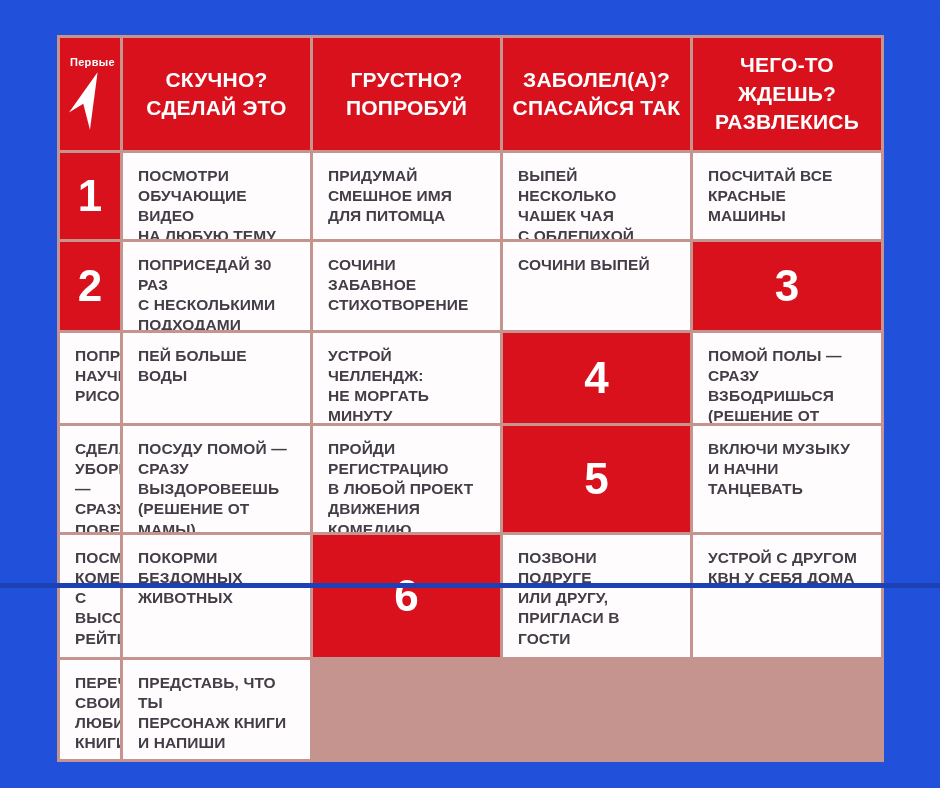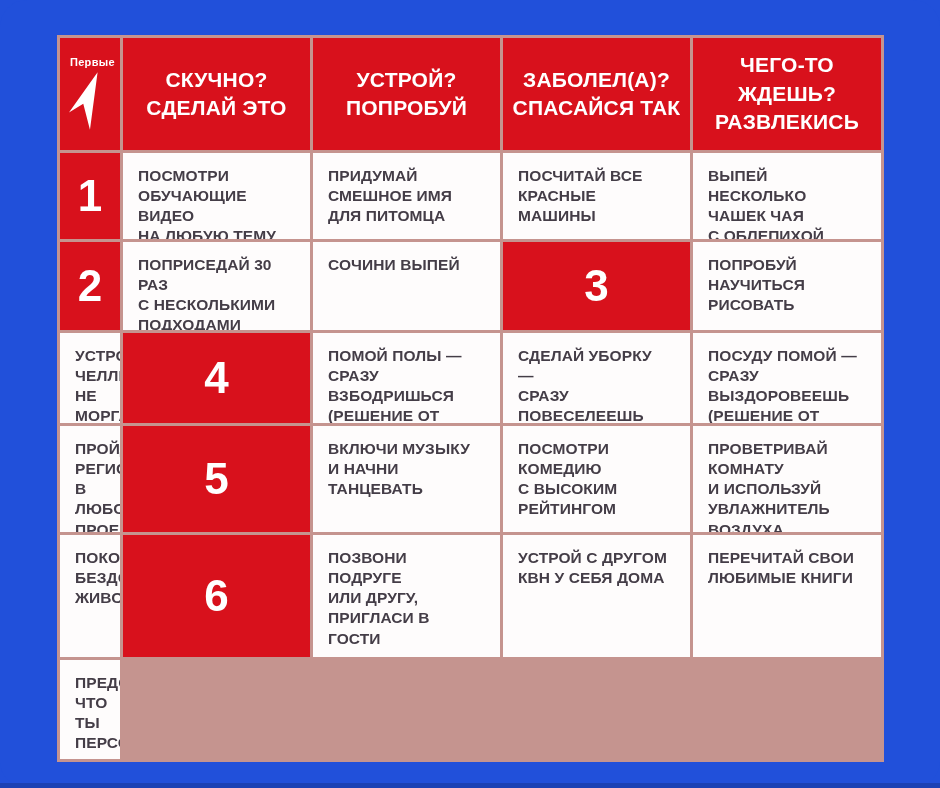"Первые" .canvas { height: 788px -> 588px }
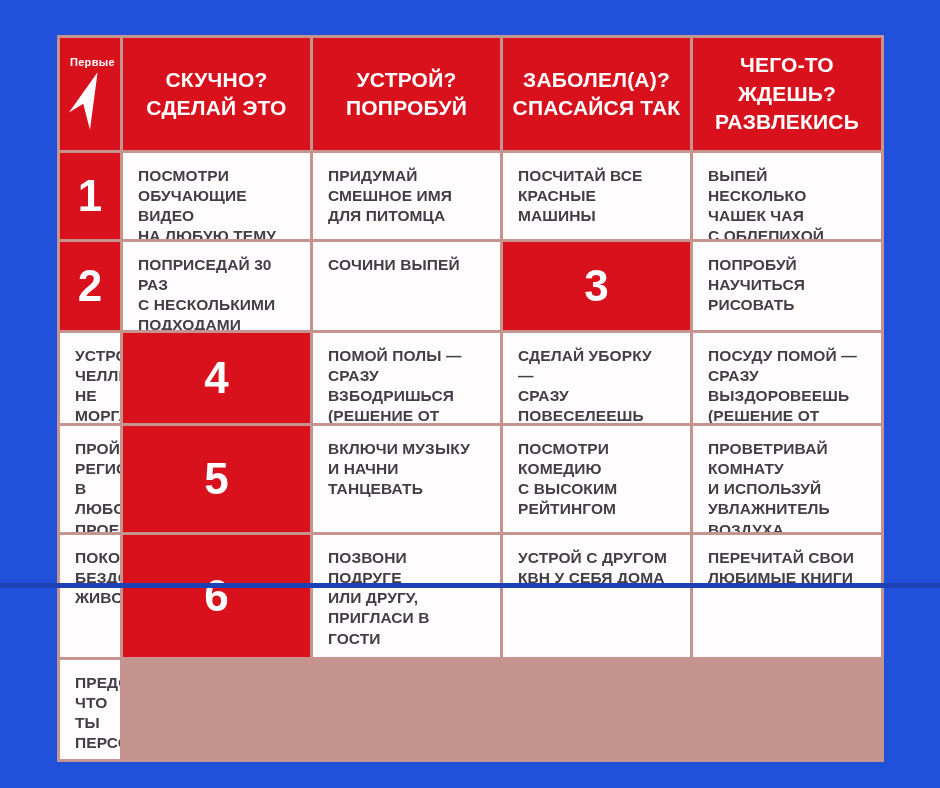"УСТРОЙ?" div.cell { text: УСТРОЙ -> ГРУСТНО }
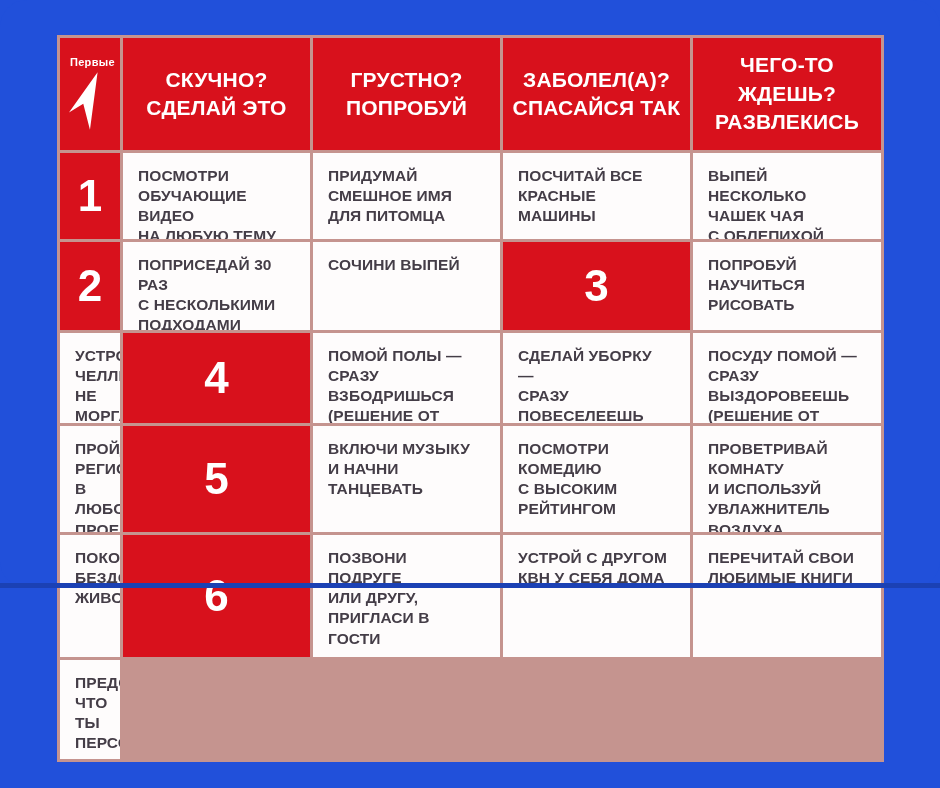"ПОСЧИТАЙ ВСЕ" div.cell { order: before "ВЫПЕЙ НЕСКОЛЬКО" -> after "ВЫПЕЙ НЕСКОЛЬКО" }
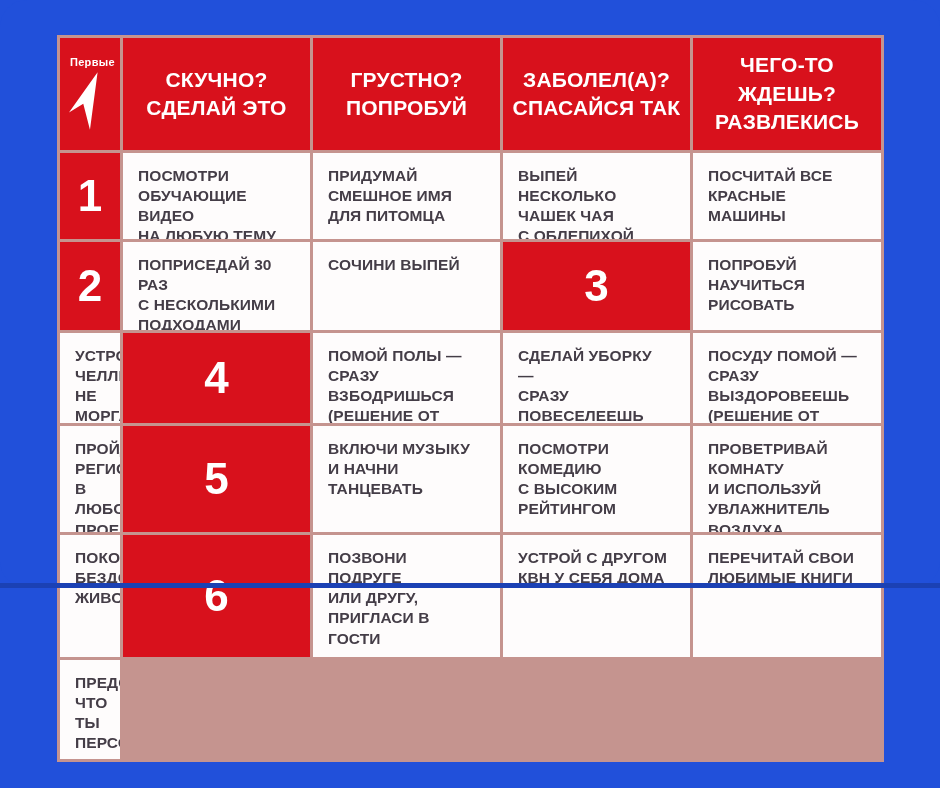"СОЧИНИ ЗАБАВНОЕ" div.cell { html: none -> <div>СОЧИНИ ЗАБАВНОЕ СТИХОТВОРЕНИЕ</div> }
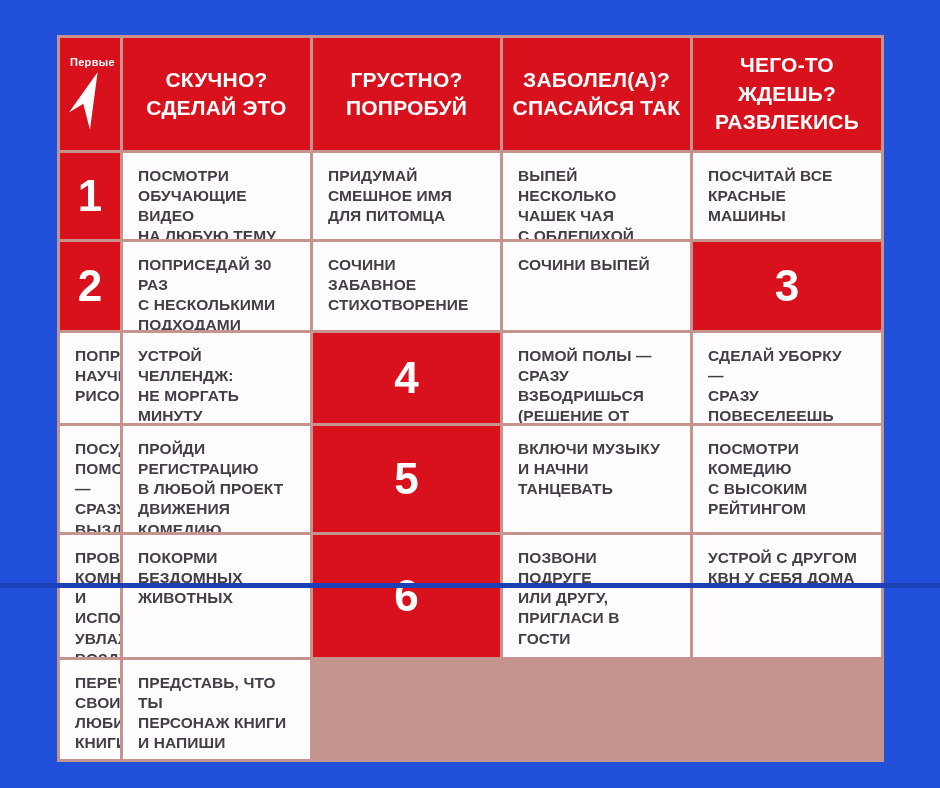"ПЕЙ БОЛЬШЕ ВОДЫ" div.cell { html: none -> <div>ПЕЙ БОЛЬШЕ ВОДЫ</div> }
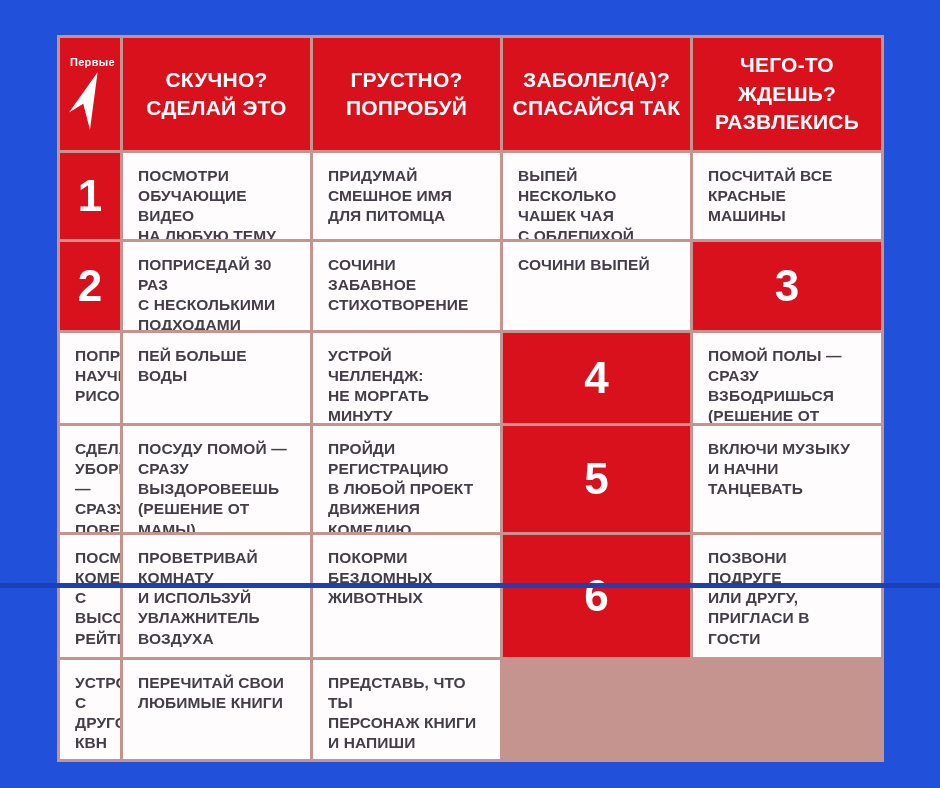"ПРОВЕТРИВАЙ" div.cell { html: <div>ПРОВЕТРИВАЙ КОМНАТУ И ИСПОЛЬЗУЙ УВЛАЖНИТЕЛЬ ВОЗДУХА</div> -> none }
